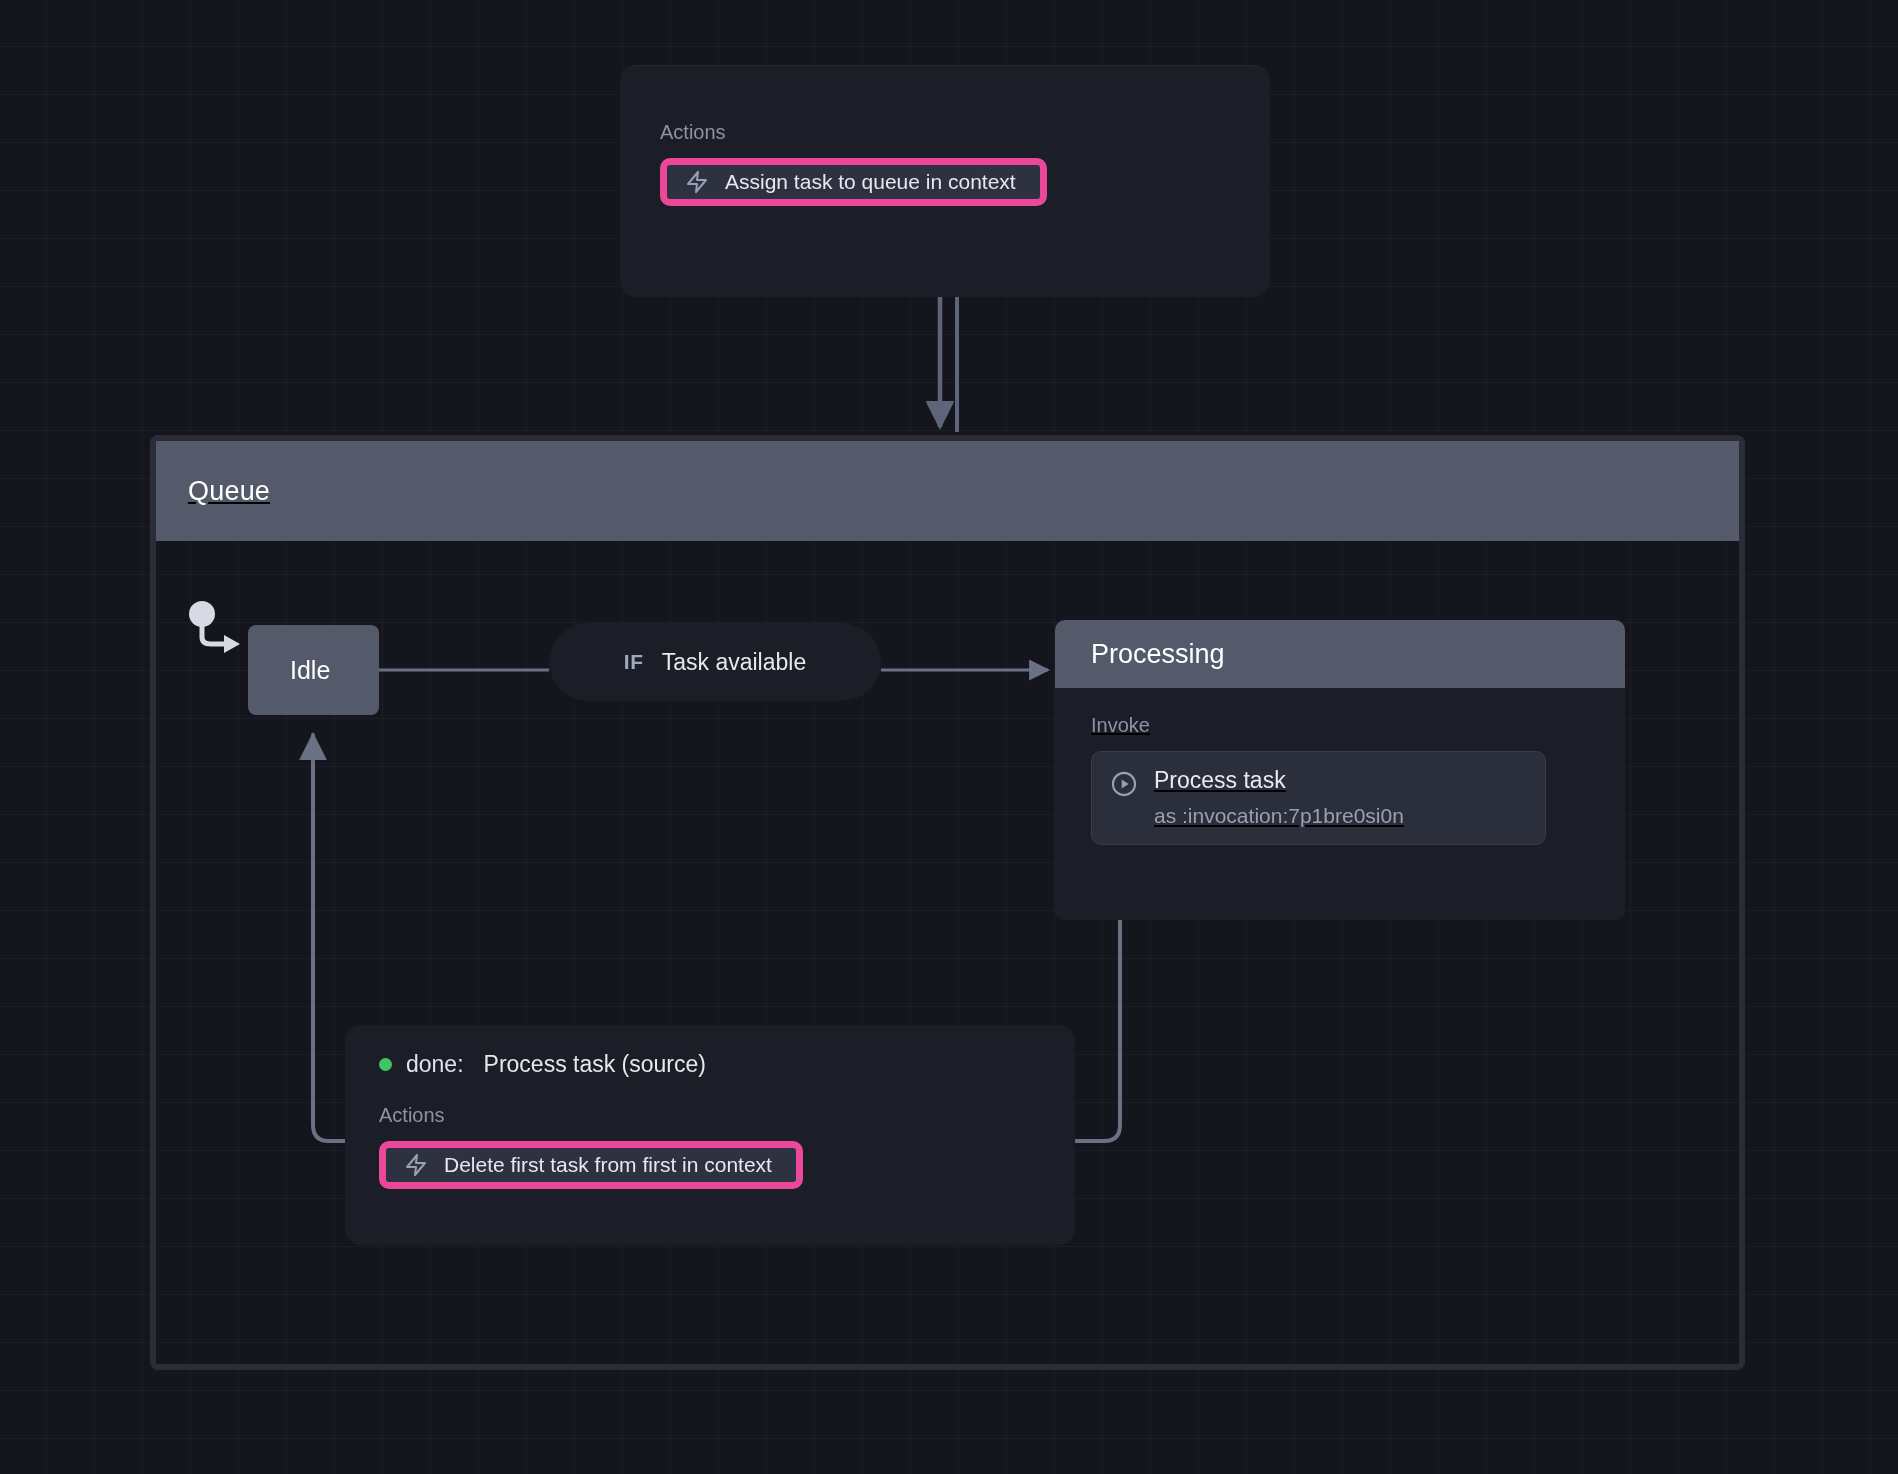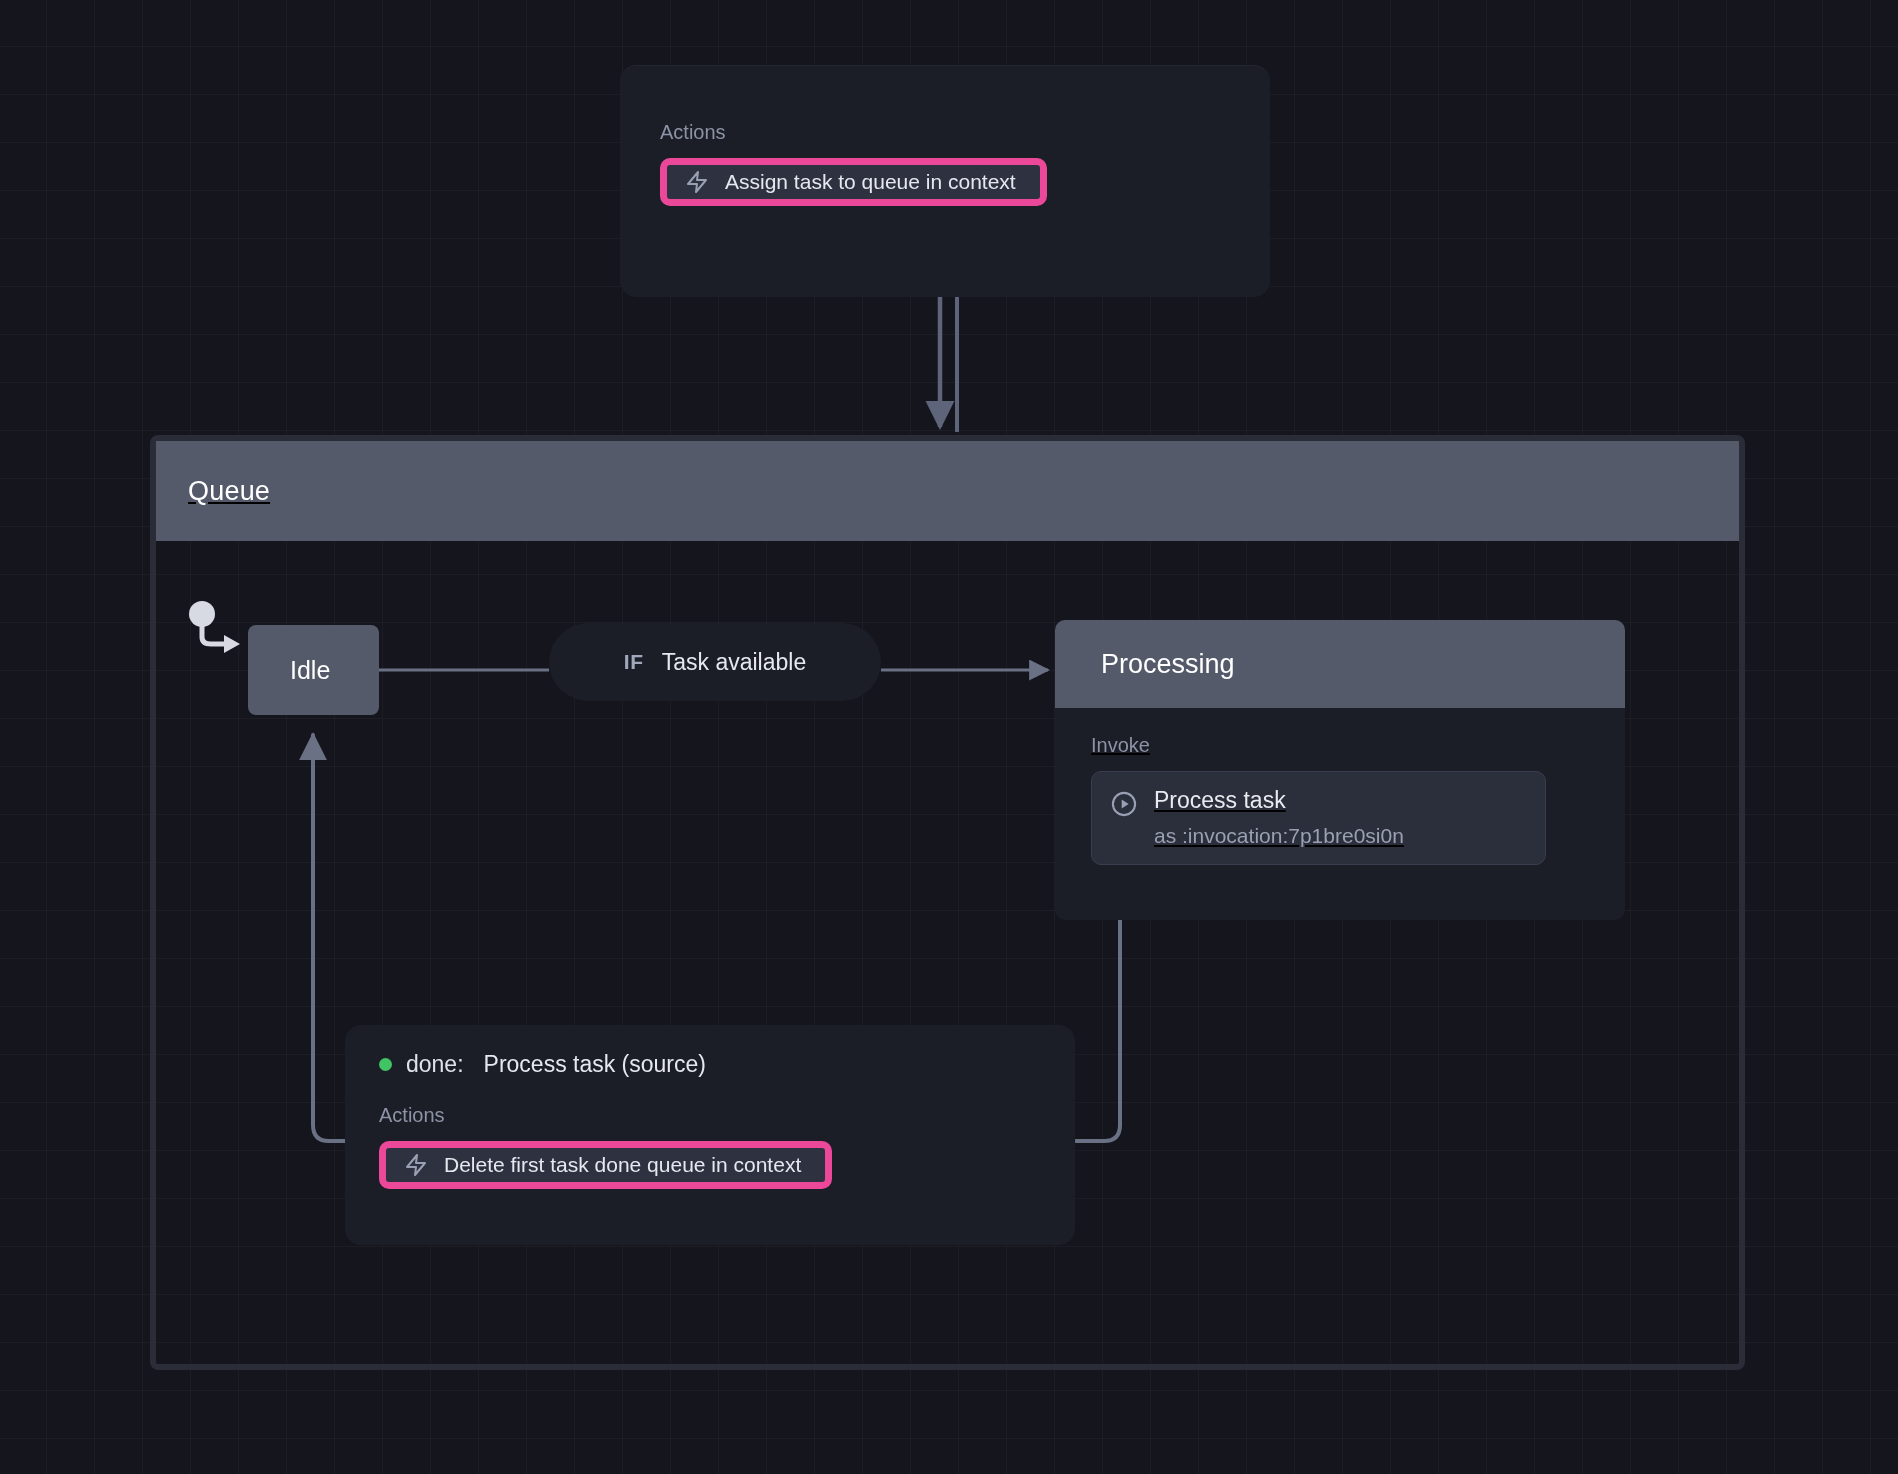"Processing" #processing-node .pn-header { height: 88px -> 68px; padding-left: 46px -> 36px }
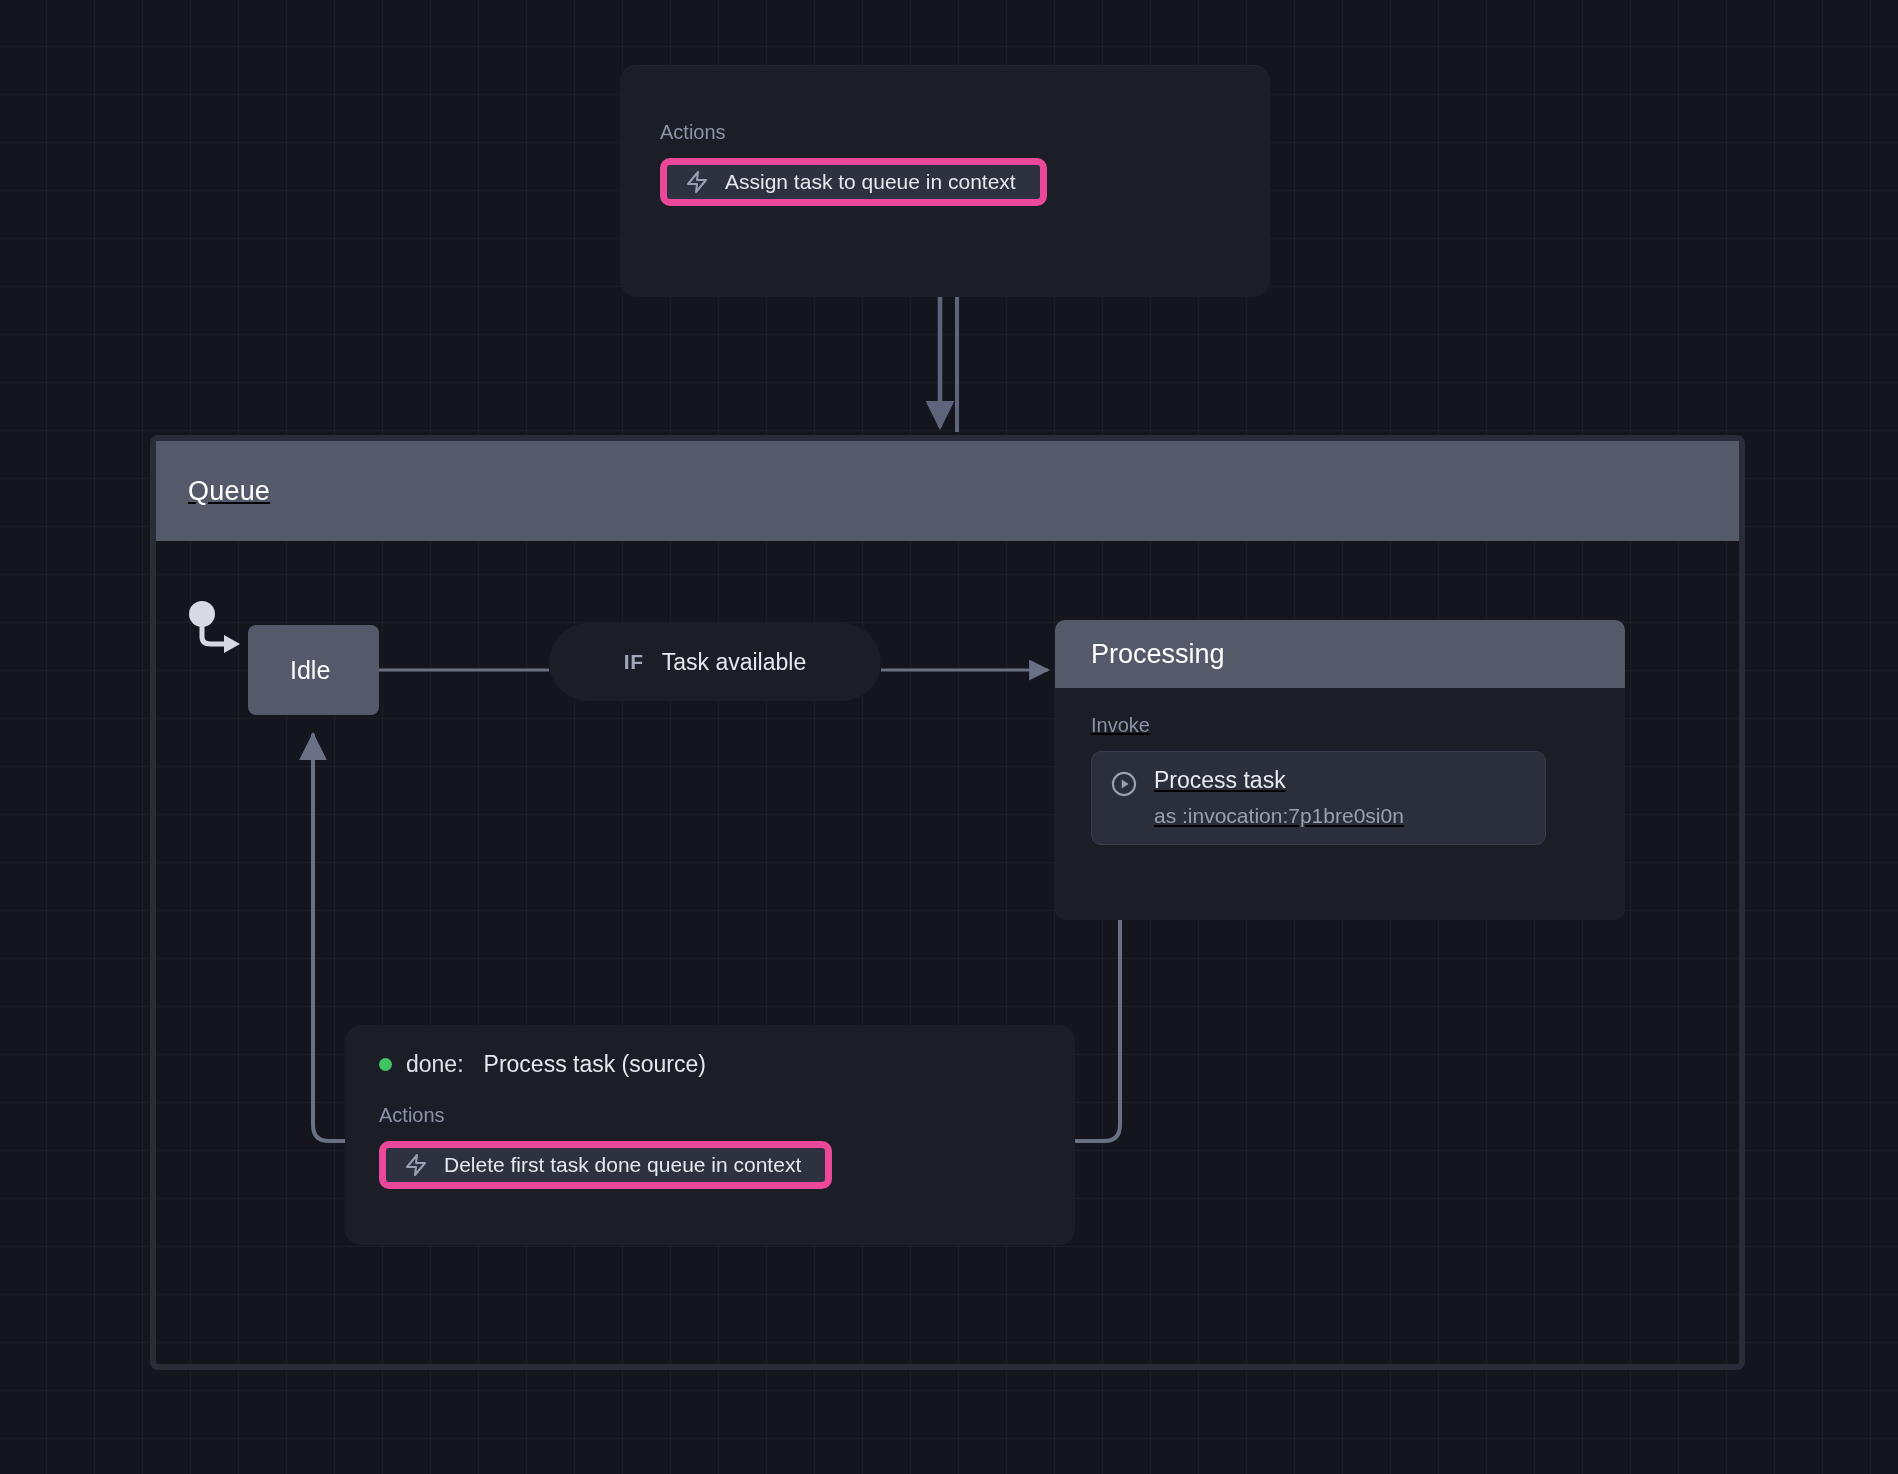"Delete first task done queue" span.chip-text { text: done queue -> from first }
